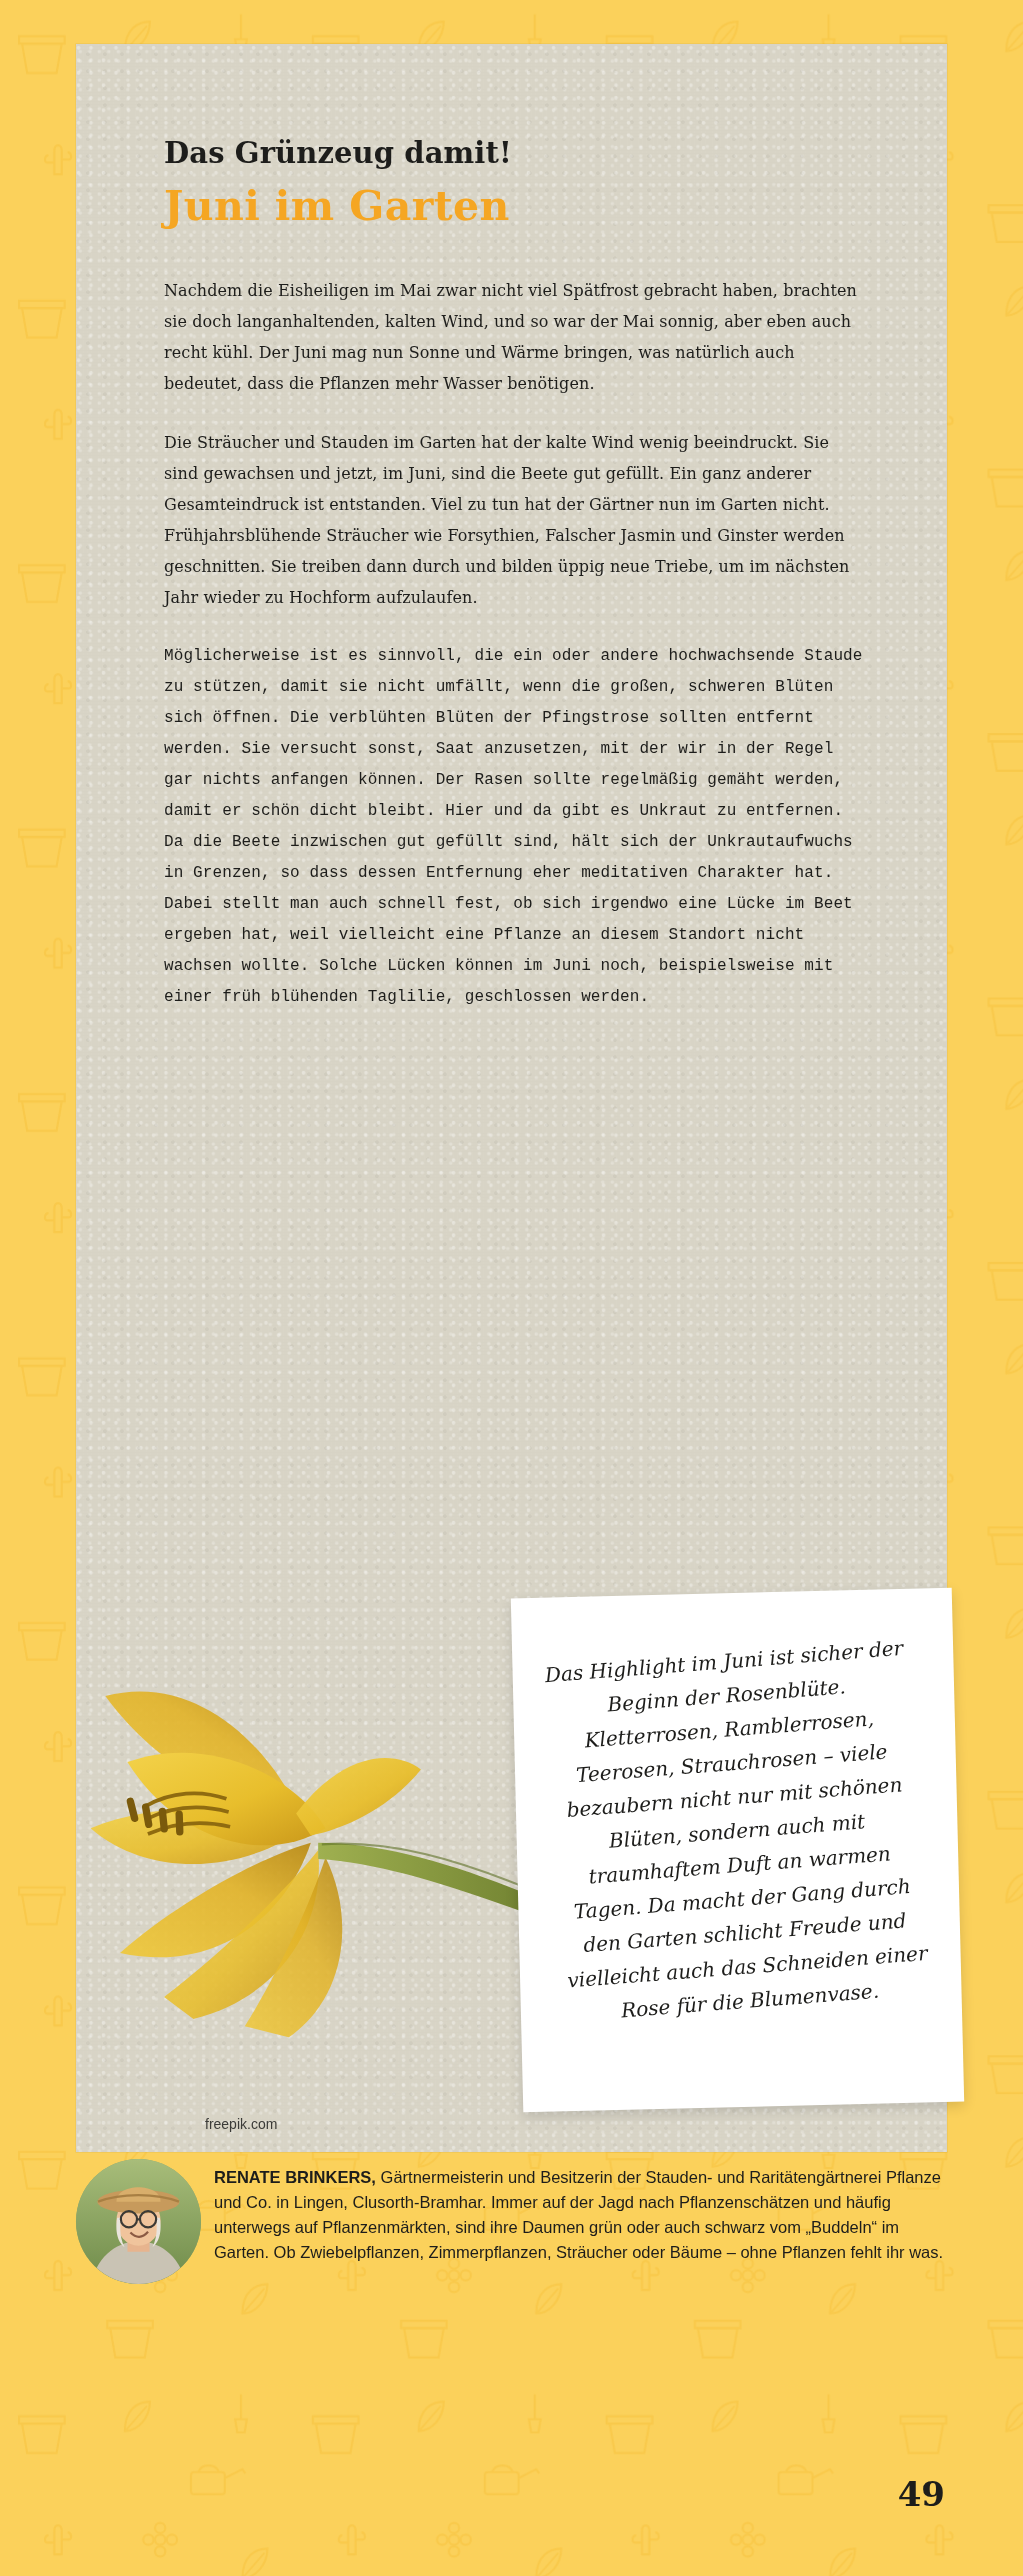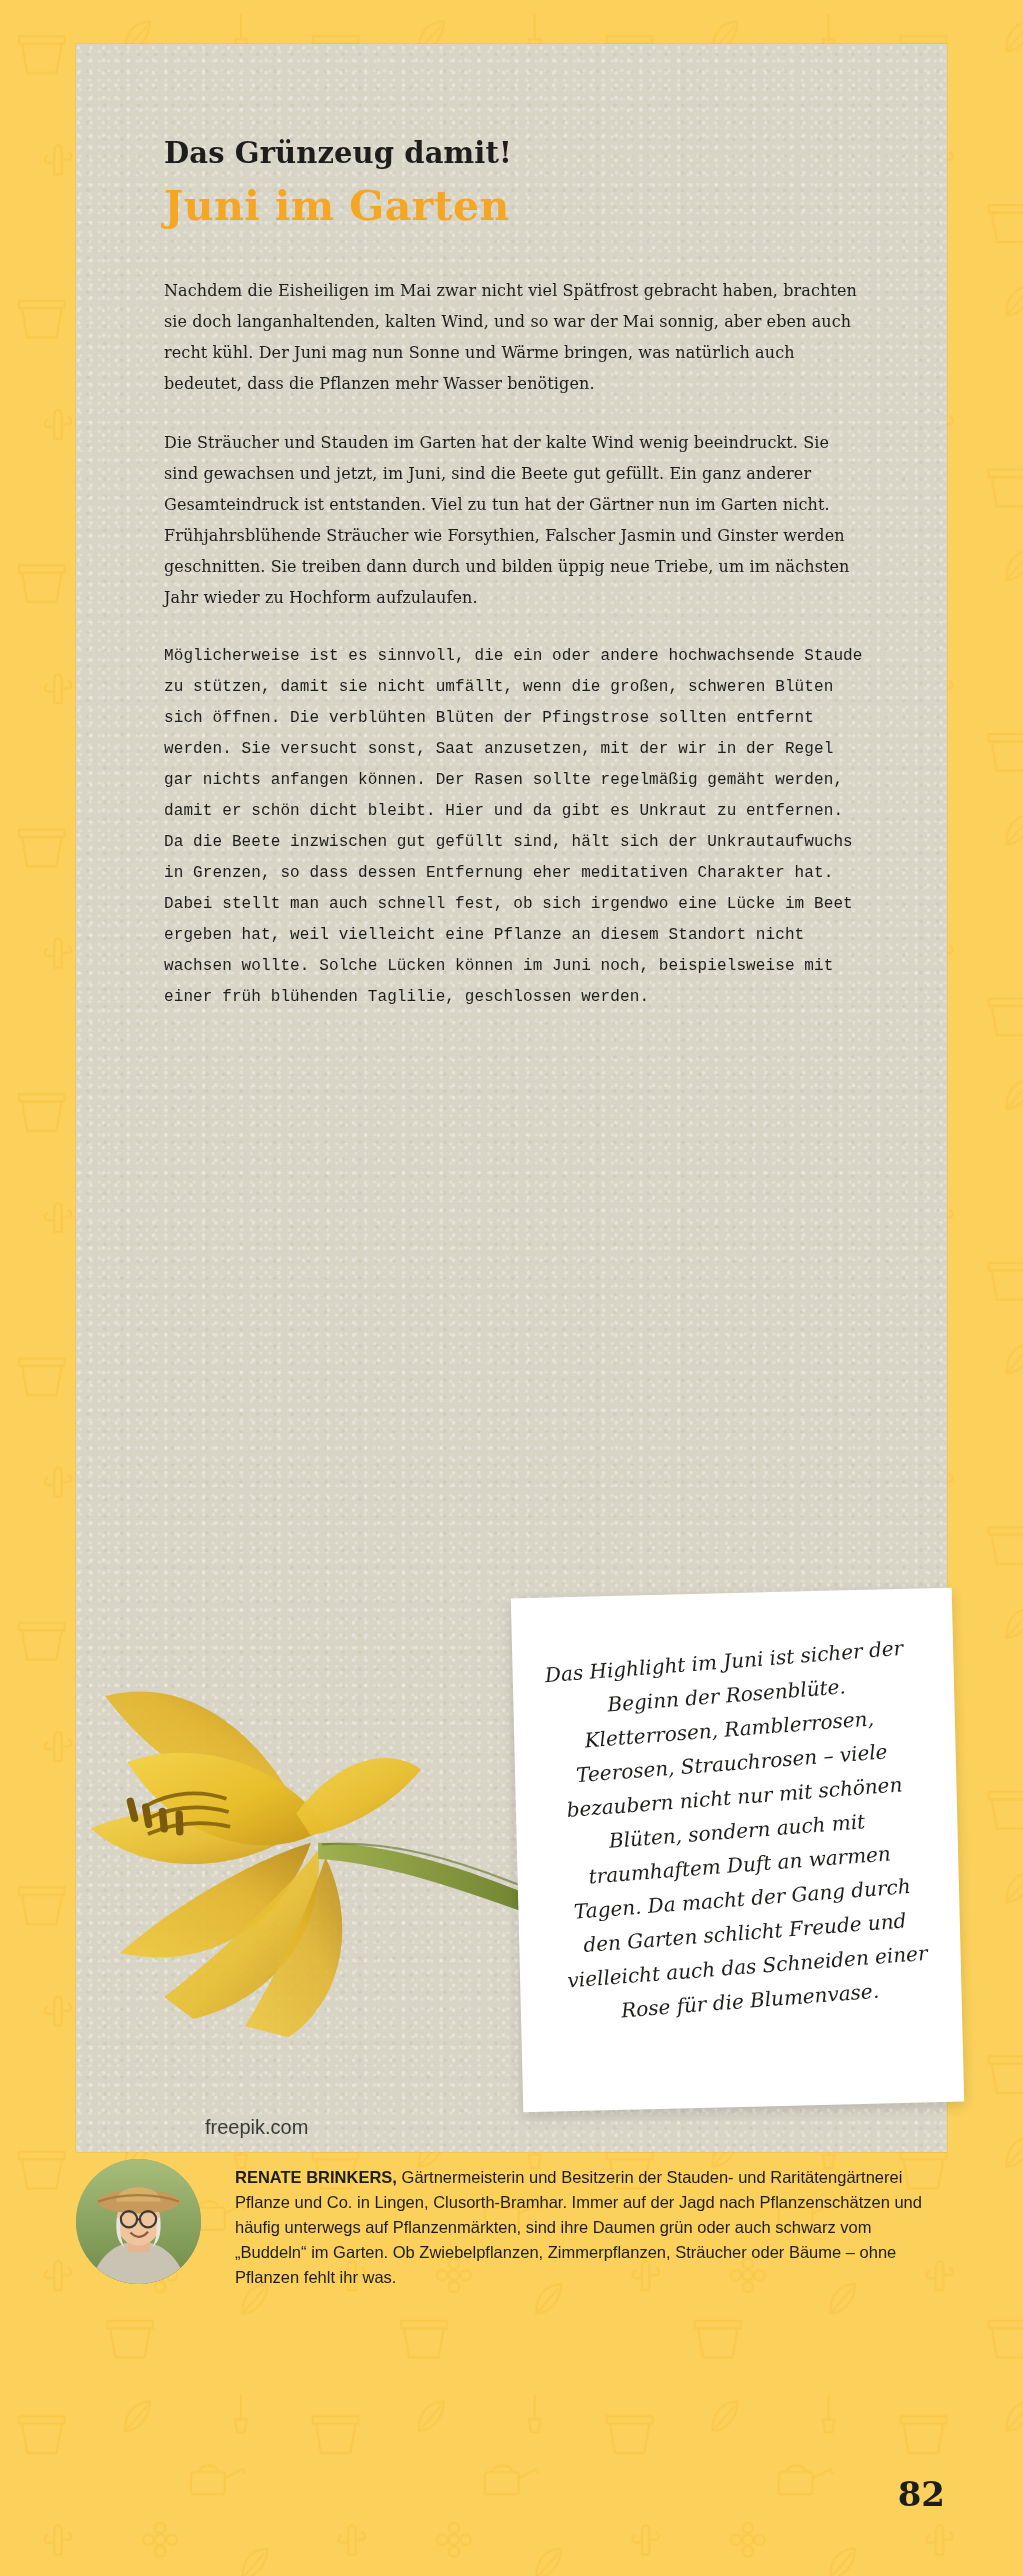"freepik.com" .credit { font-size: 20px -> 14px }
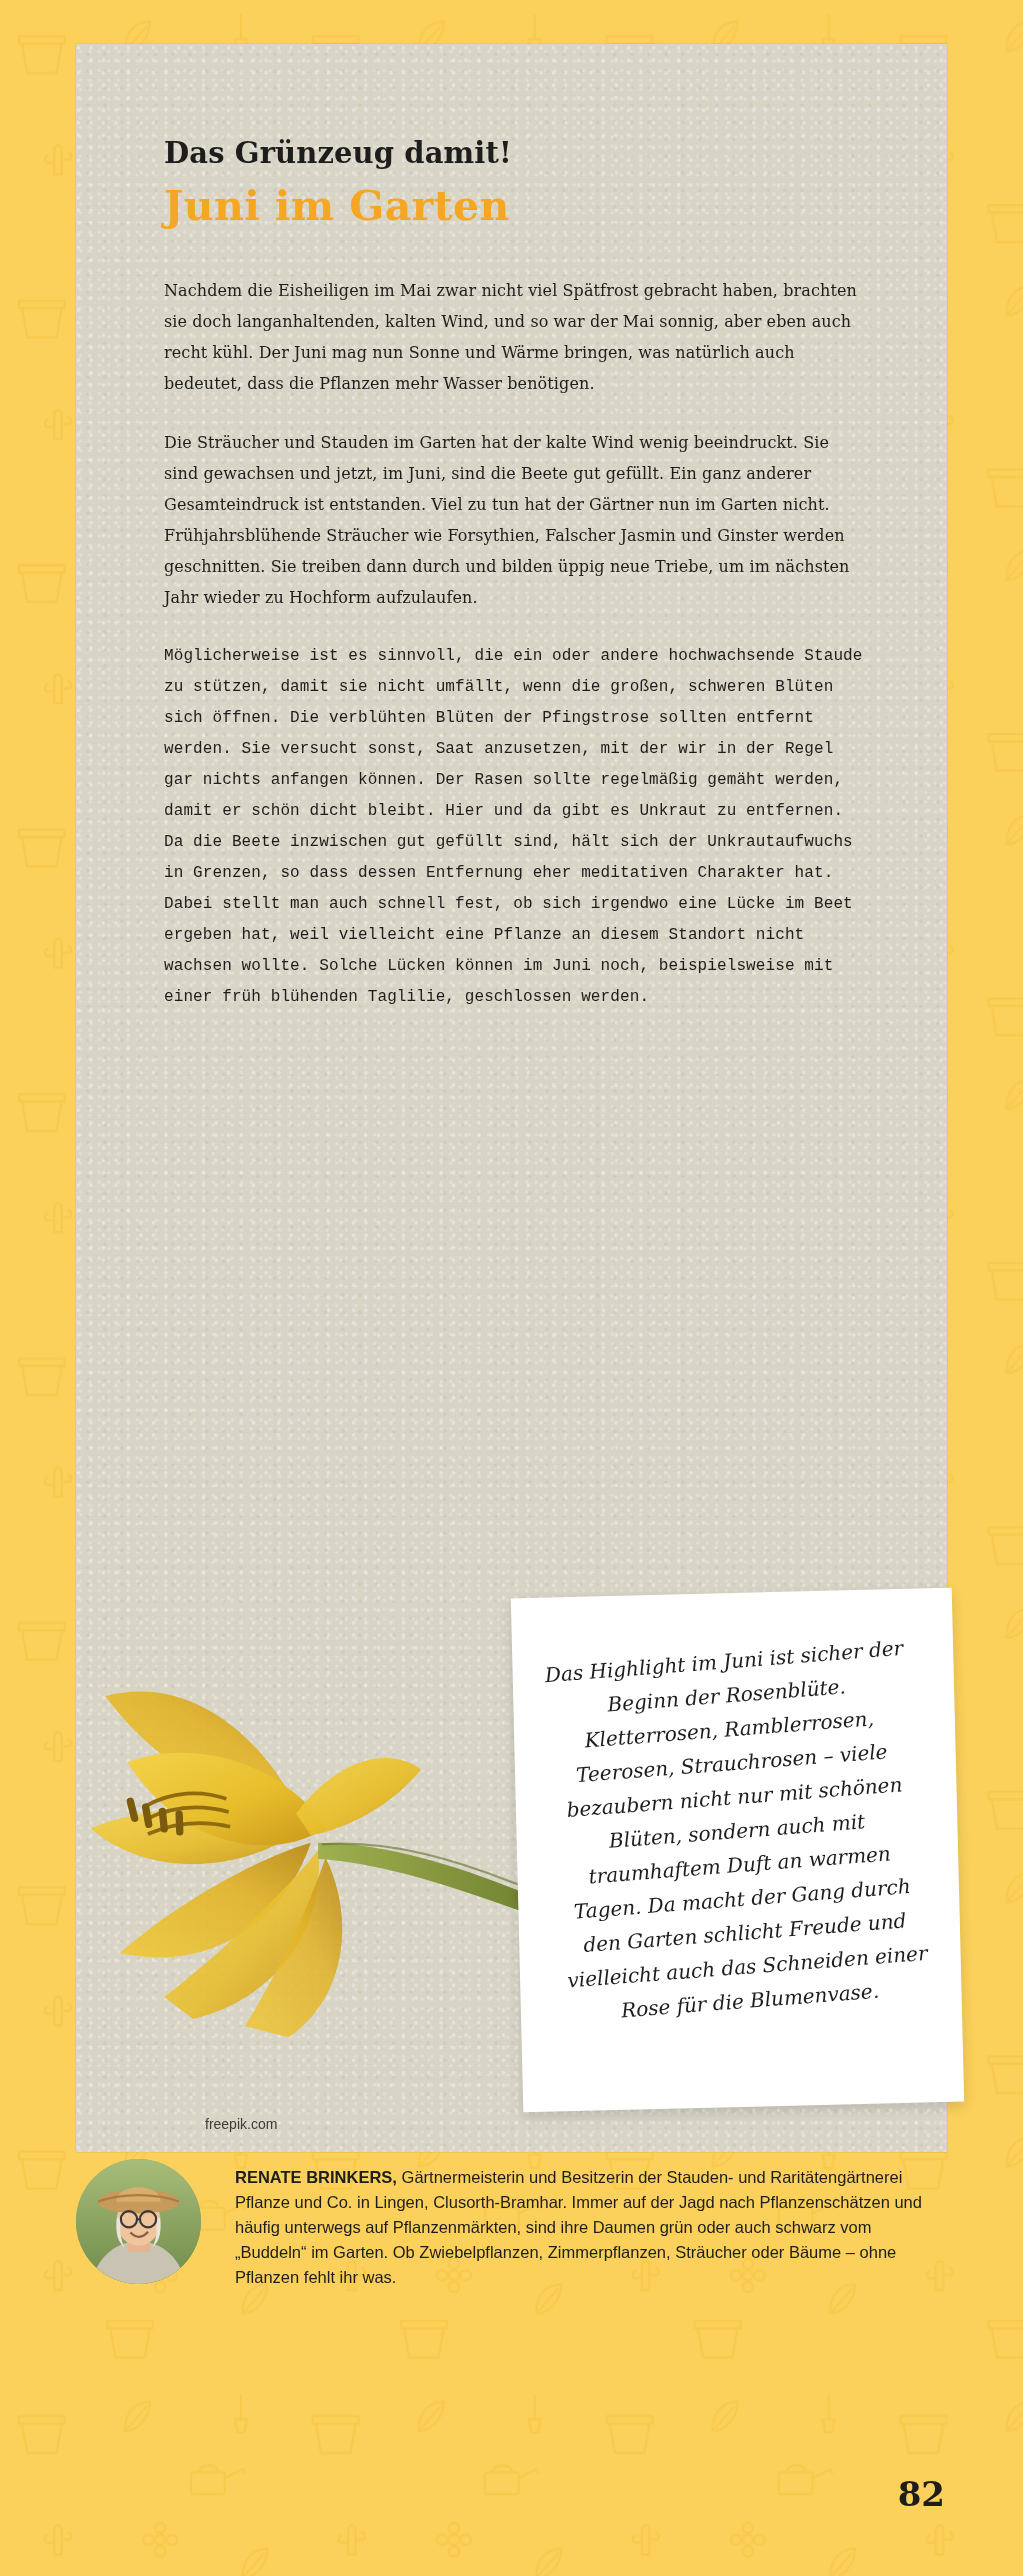"RENATE BRINKERS, Gärtnermeisterin und" .bio { gap: 34px -> 13px }
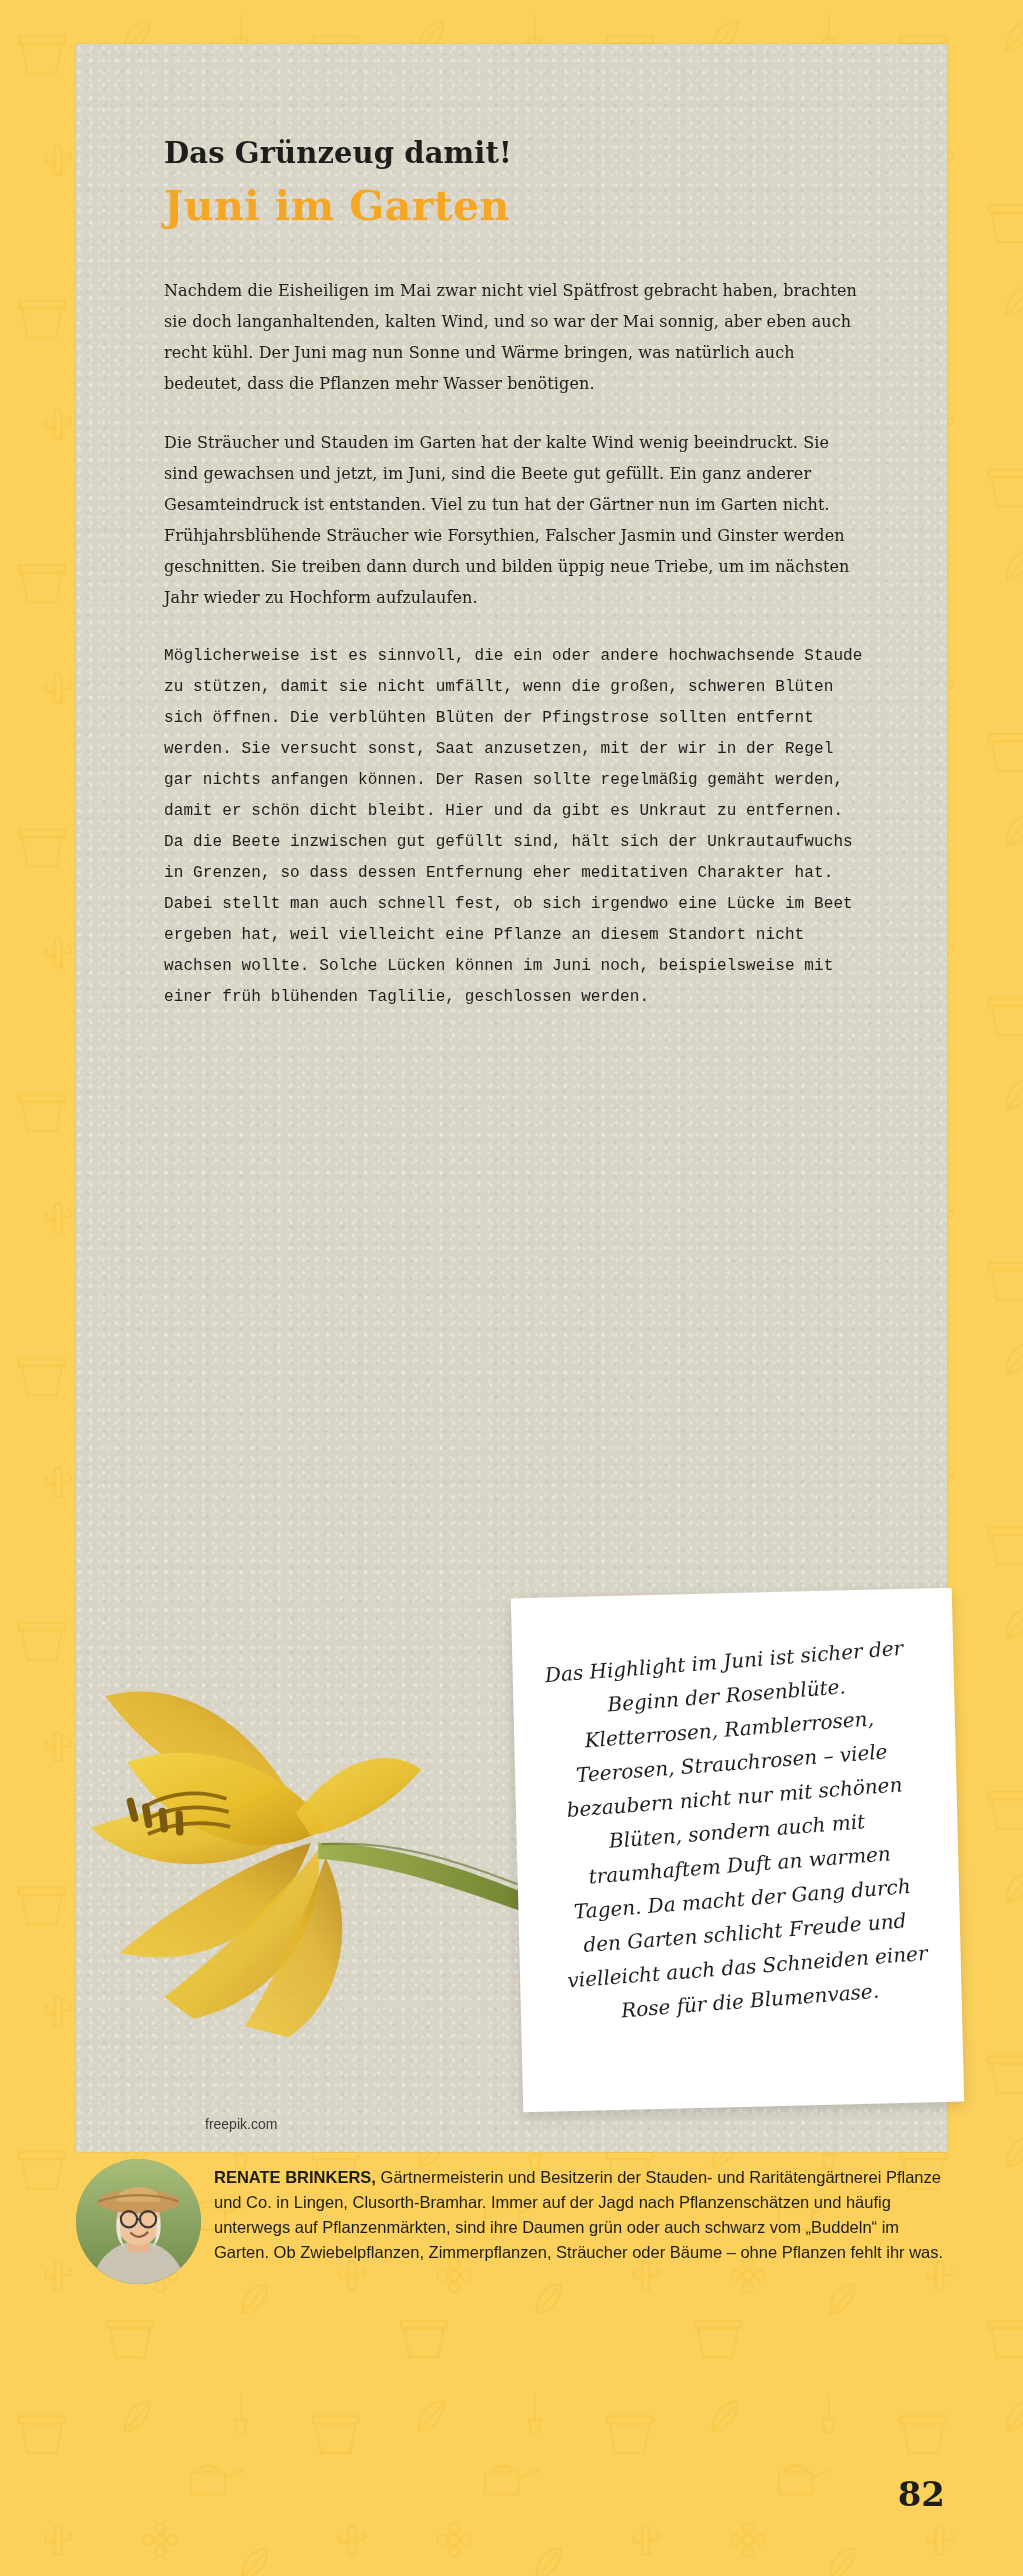"82" div.page-number { text: 82 -> 49 }
